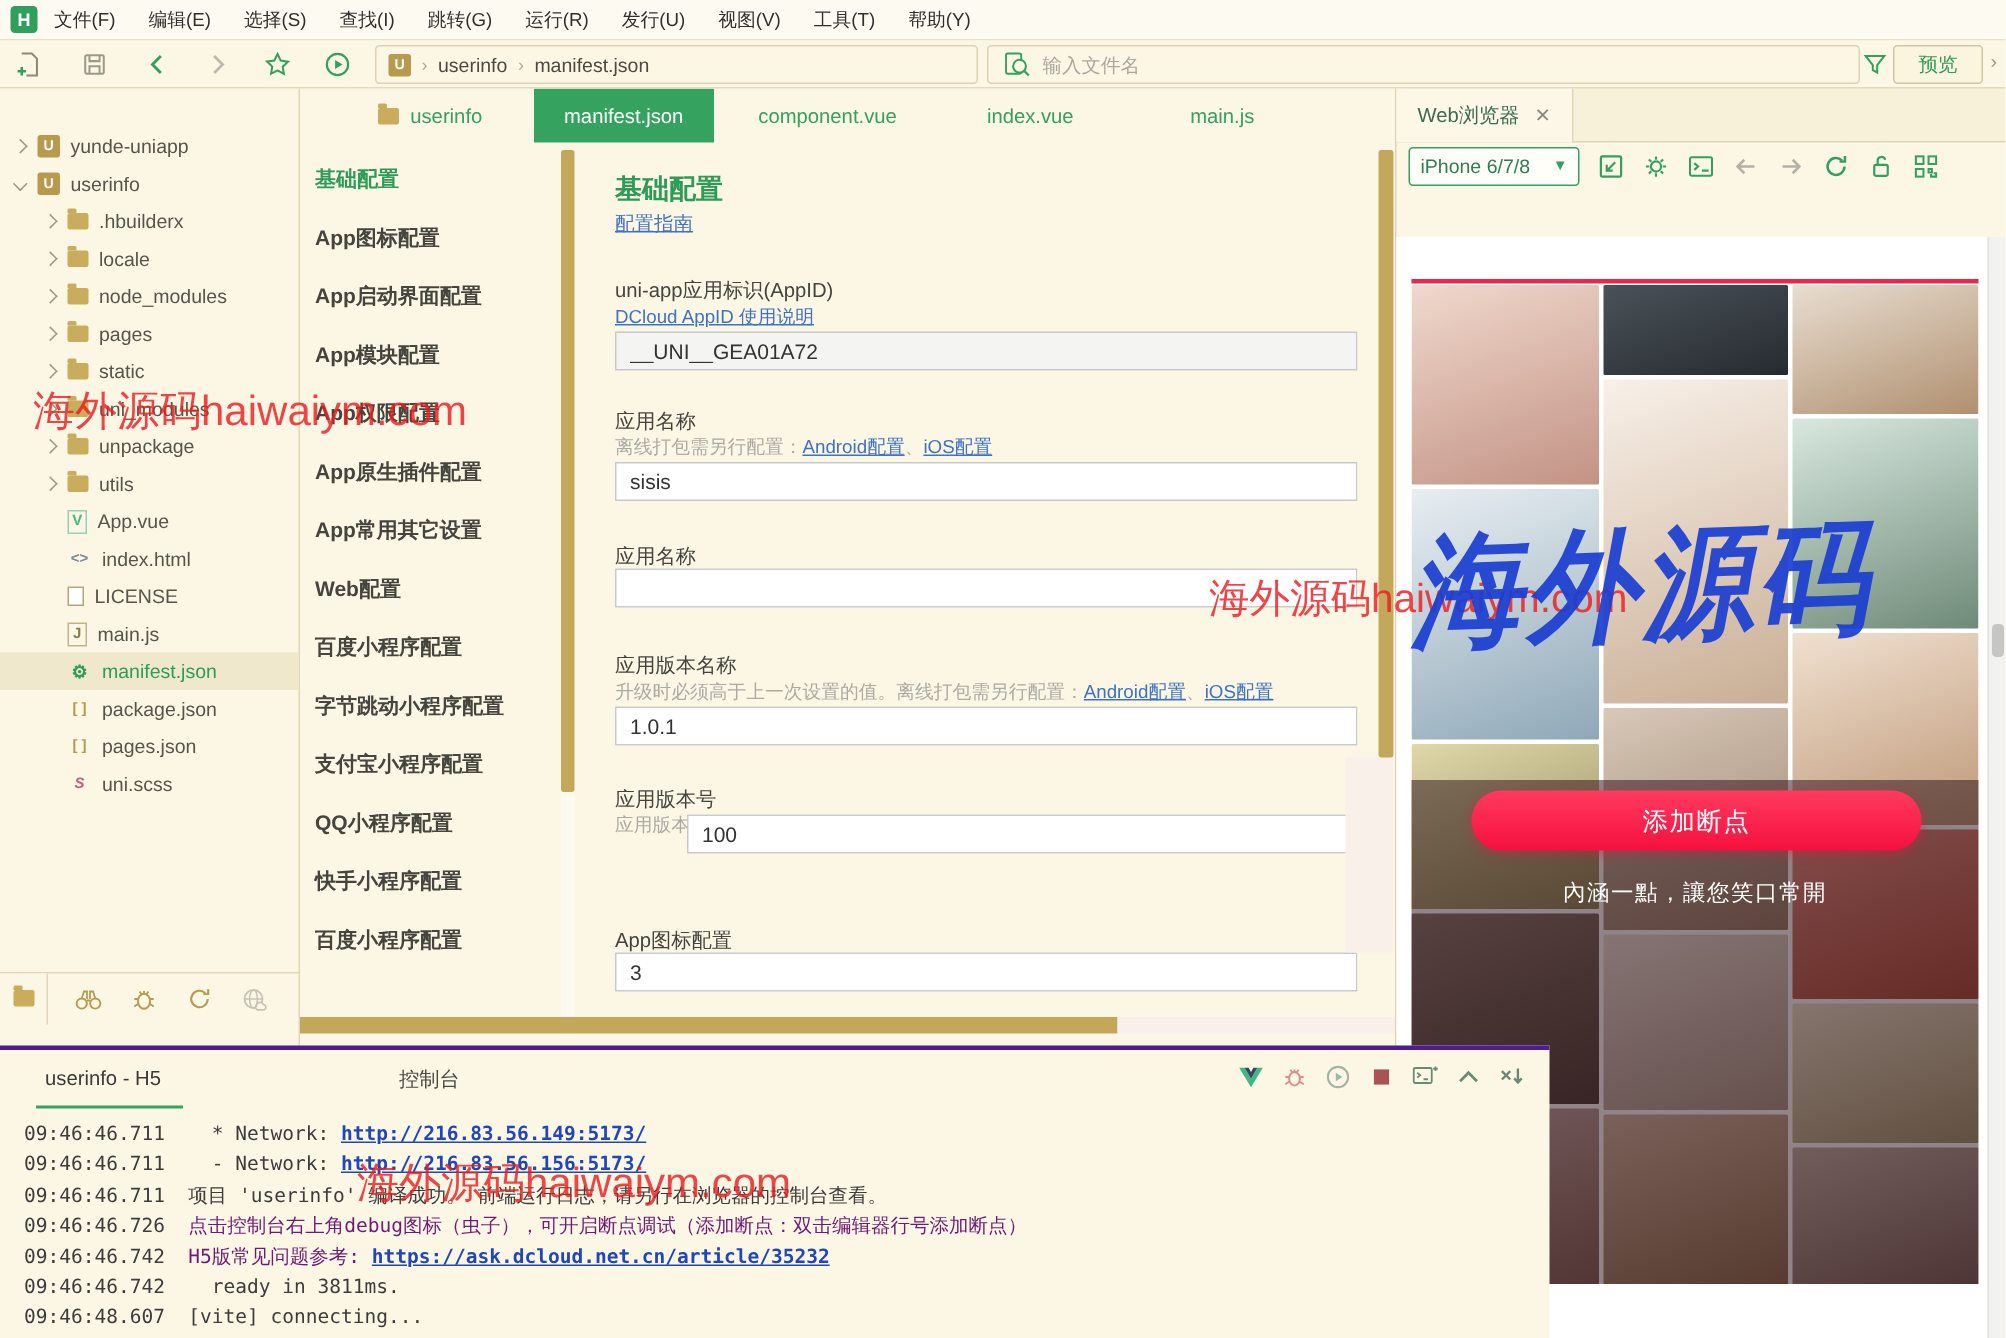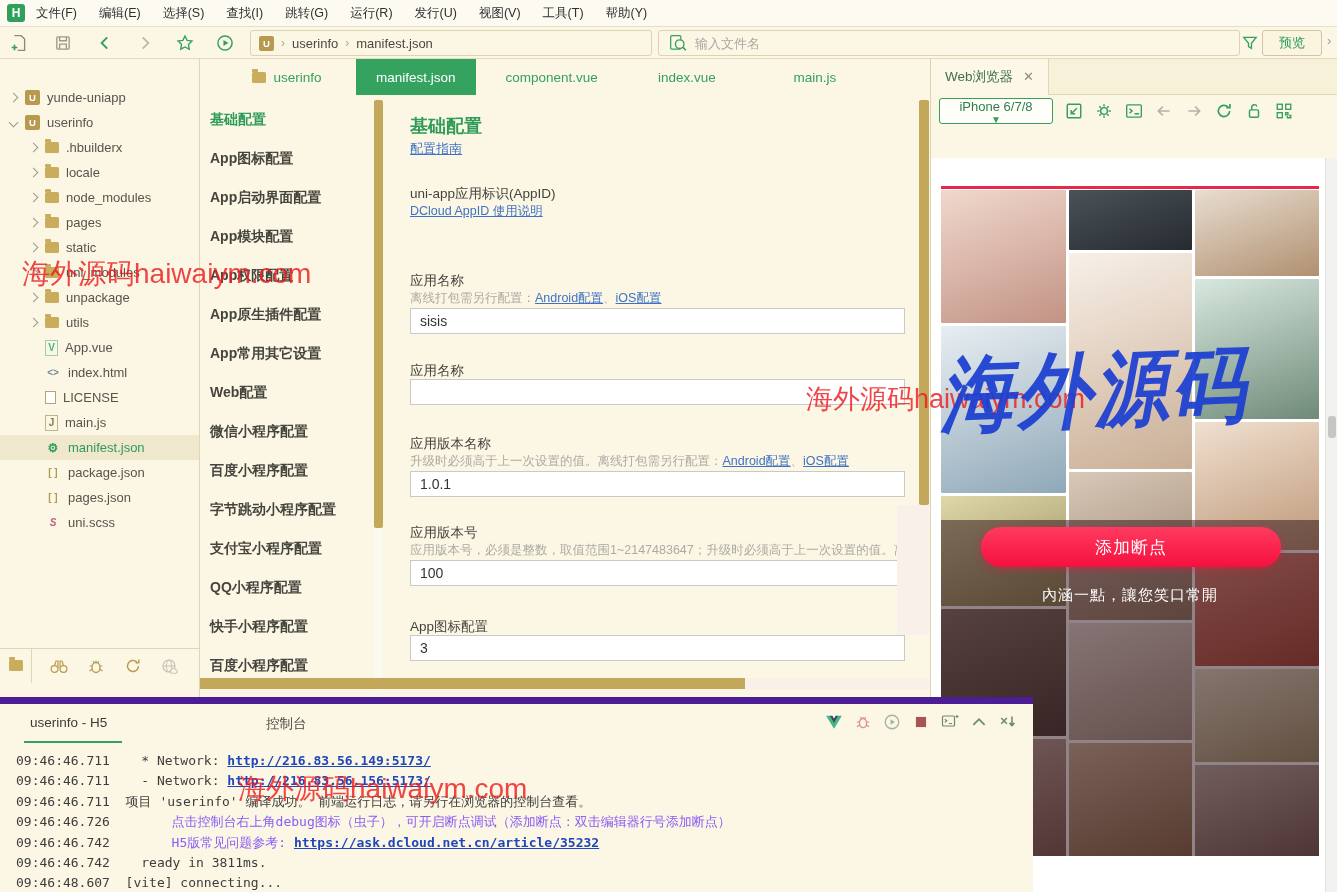"iPhone 6/7/8" .dev-select { flex-direction: column -> none }
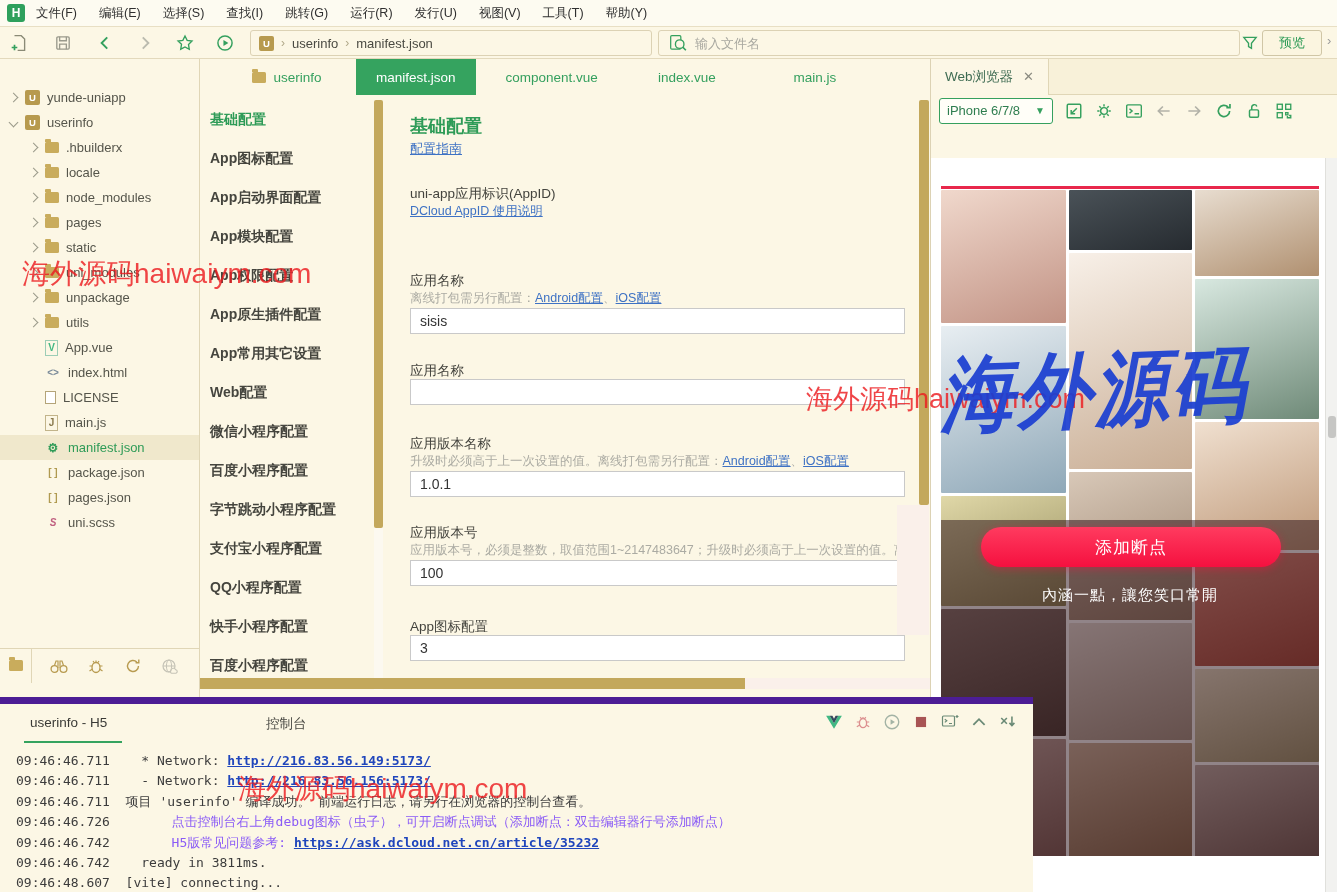"__UNI__GEA01A72" input.finput { html: none -> <input> }
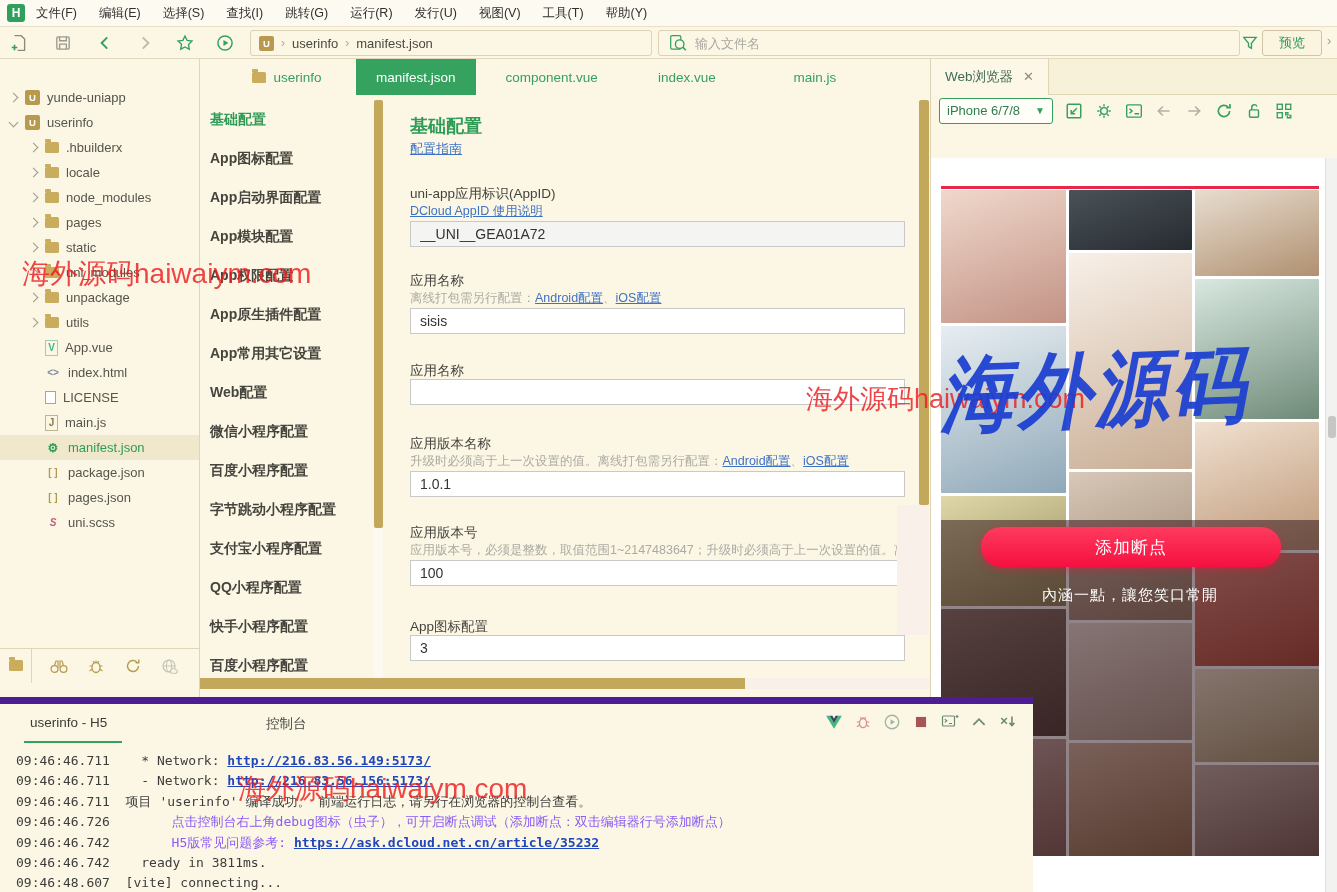"微信小程序配置" div.enav-item { html: <div>微信小程序配置</div> -> none }
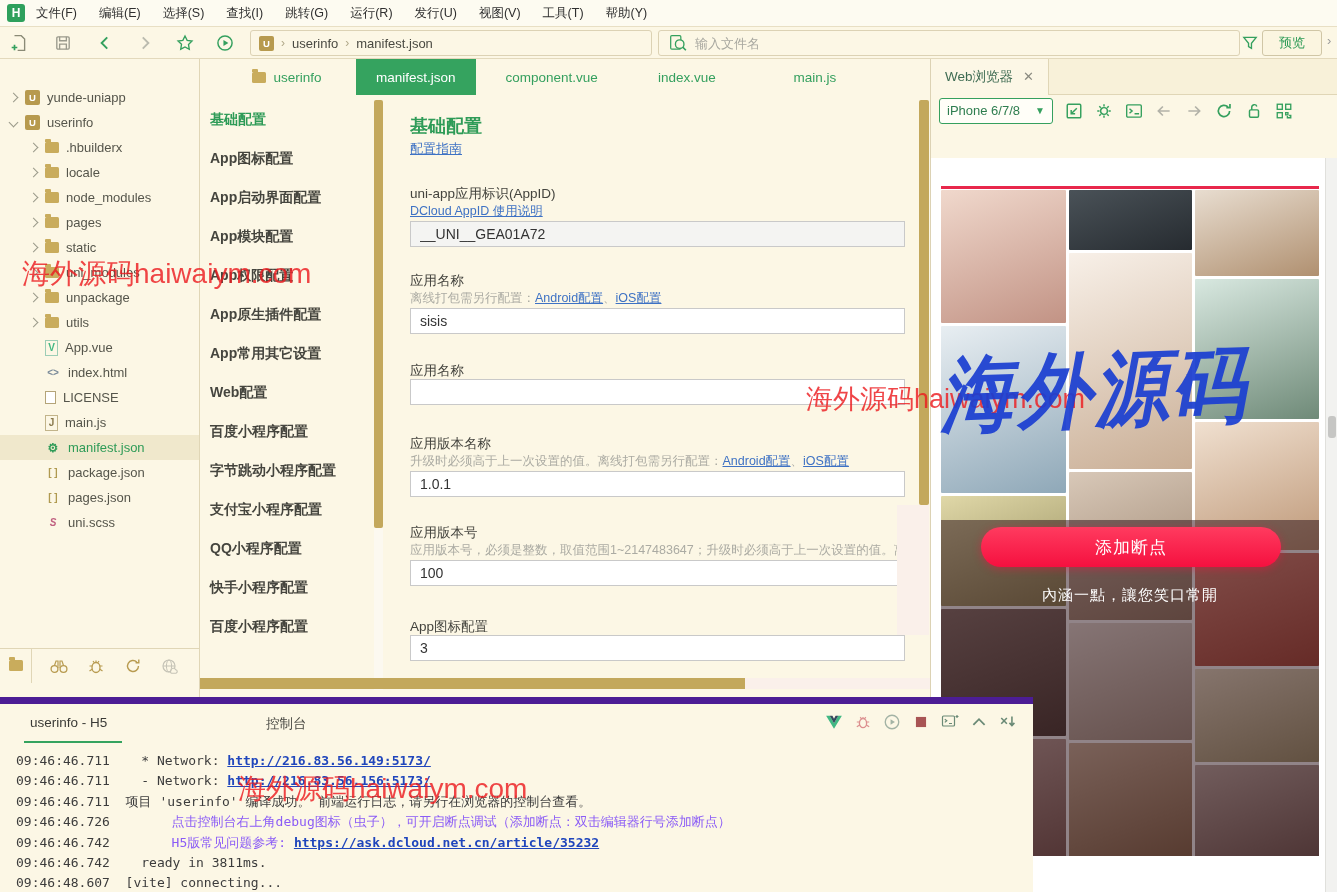"100" input.finput { margin-left: none -> 48px; top: 460px -> 443px }
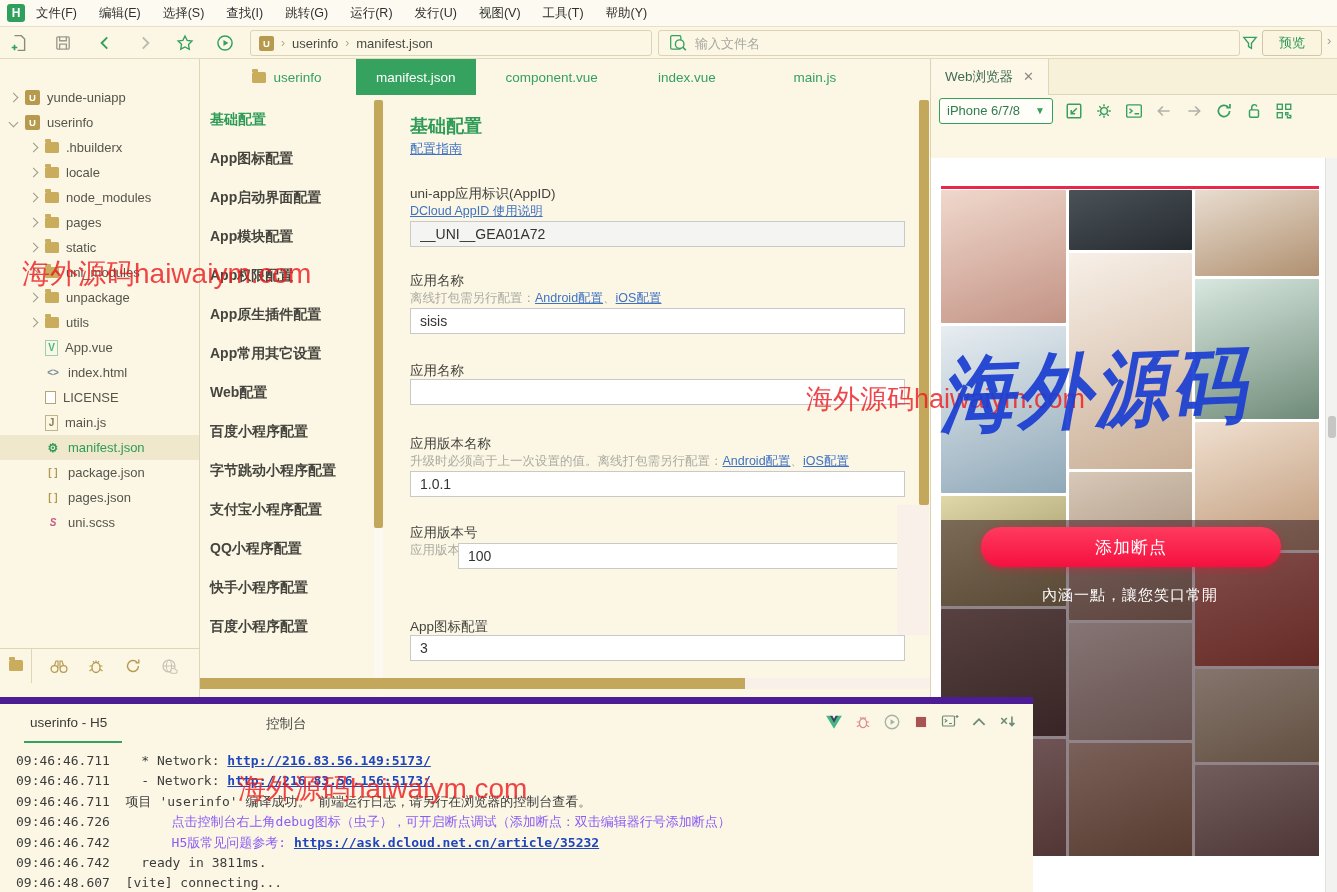"userinfo - H5" .console { border-top: 7px solid #4c1d95 -> 3px solid #4c1d95 }
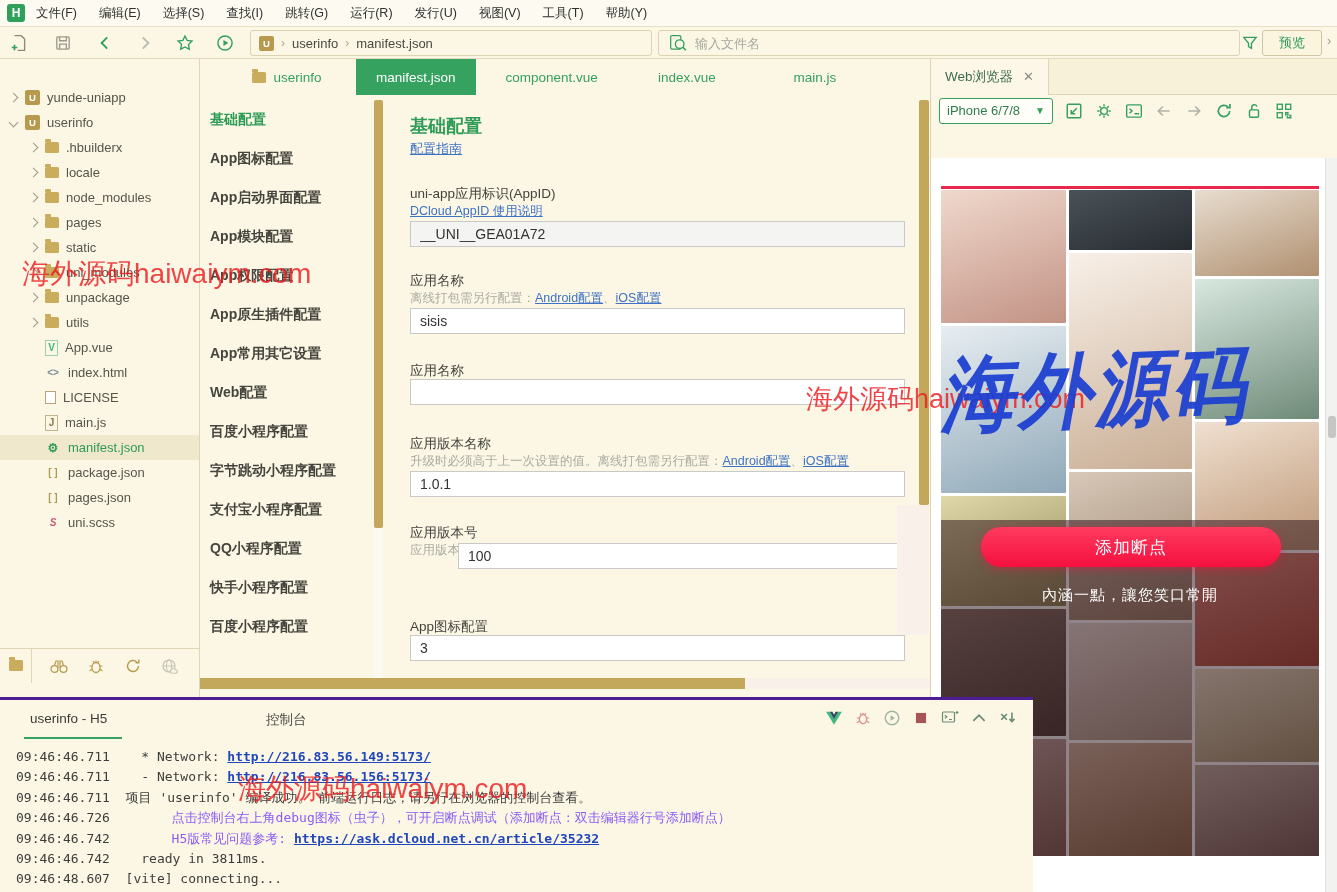"点击控制台右上角debug图标（虫子），可开启断点调试（添加断点：双击编辑器行号" .cwarn { color: #8b5cf6 -> #701a75; margin-left: 46px -> none }
